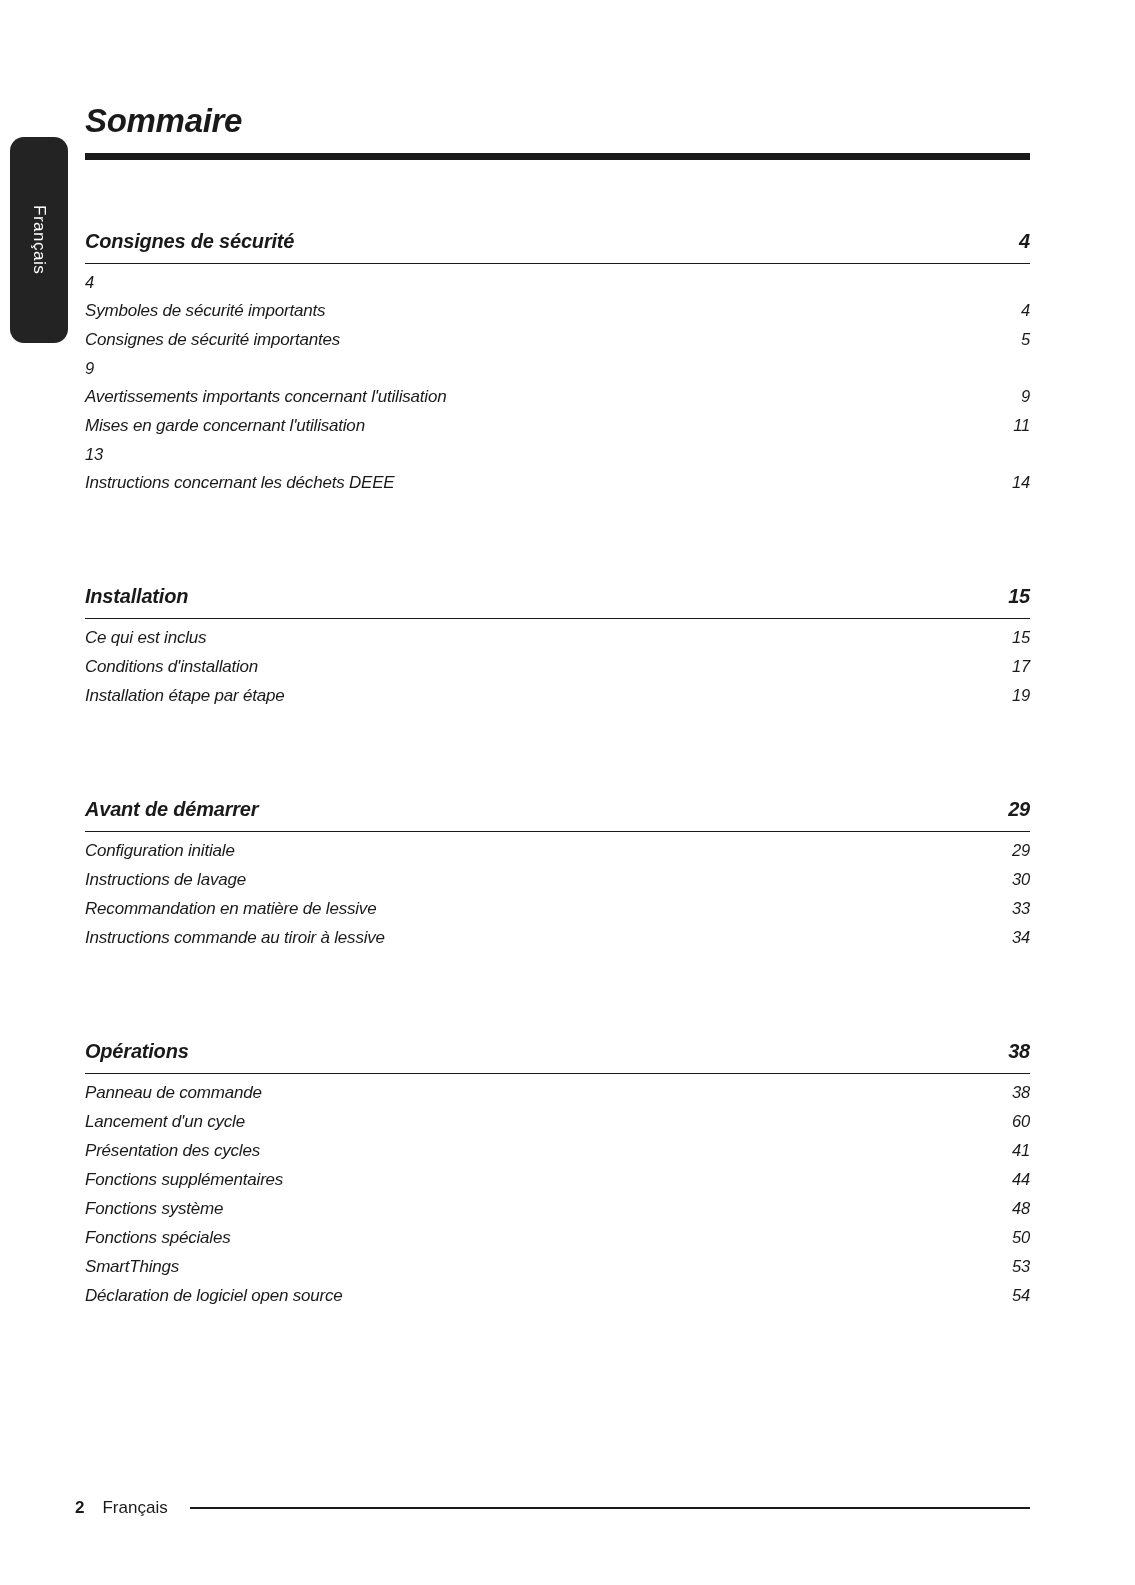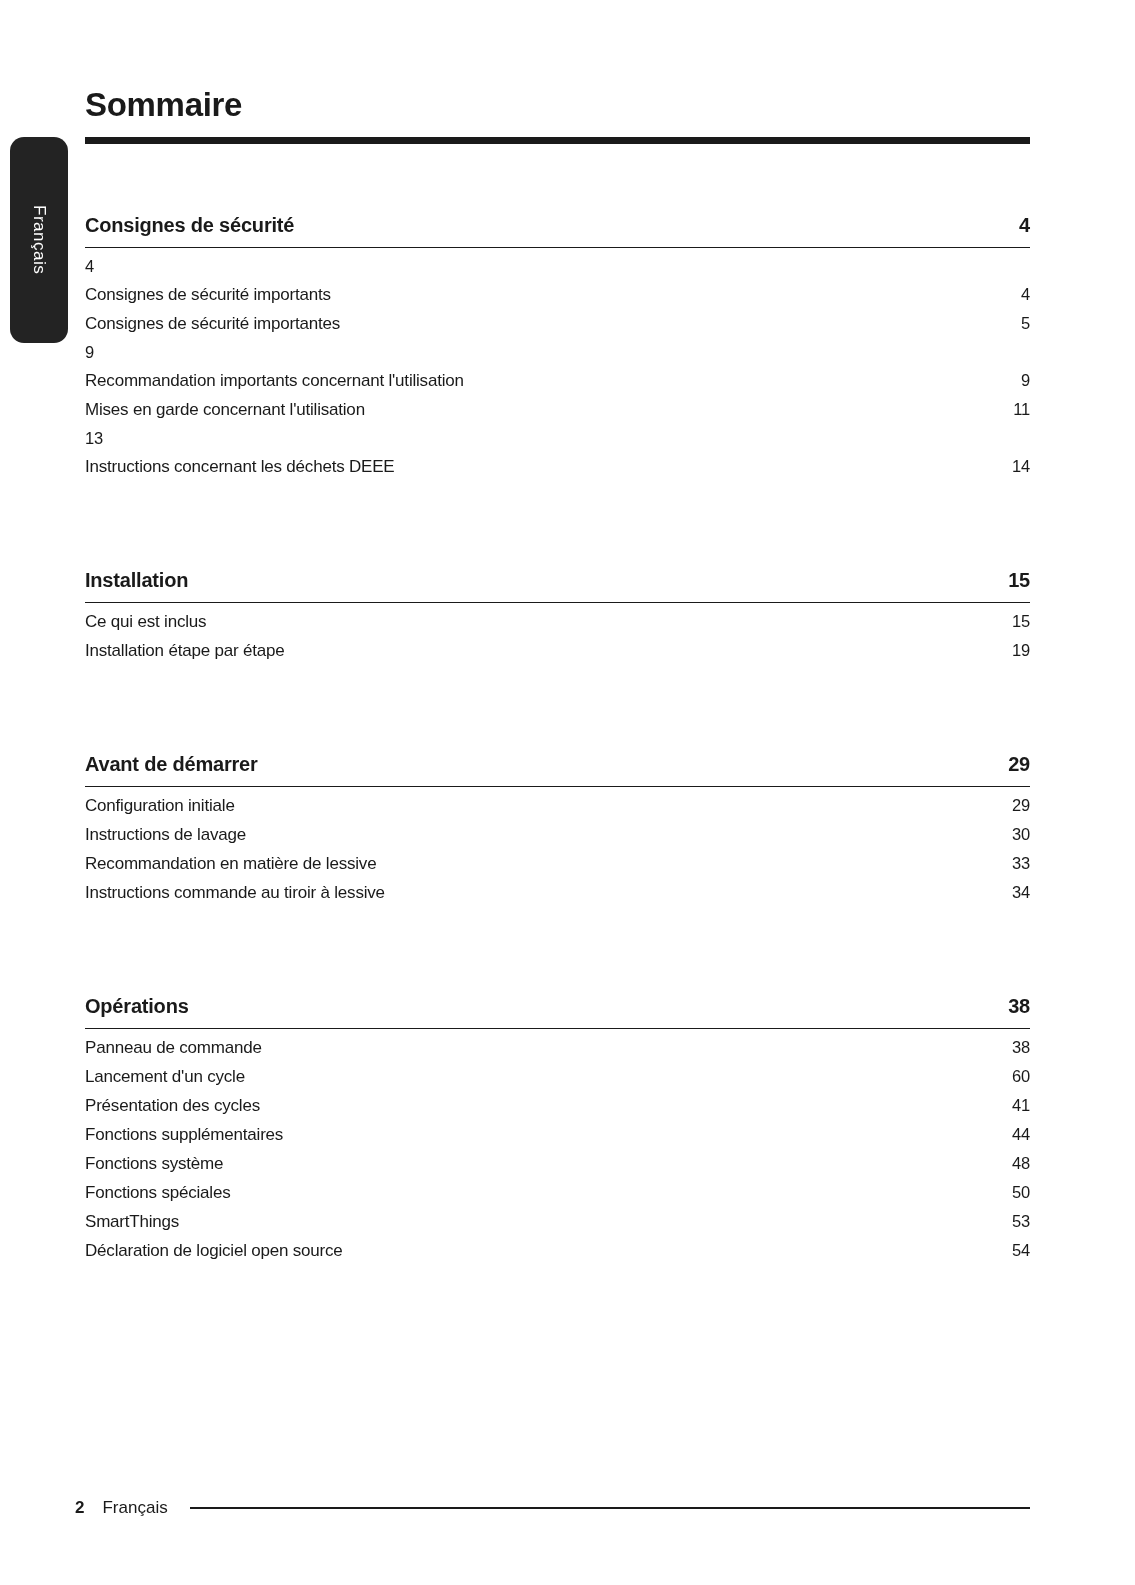"Sommaire" .content { font-style: none -> italic; top: 0 -> 16px }
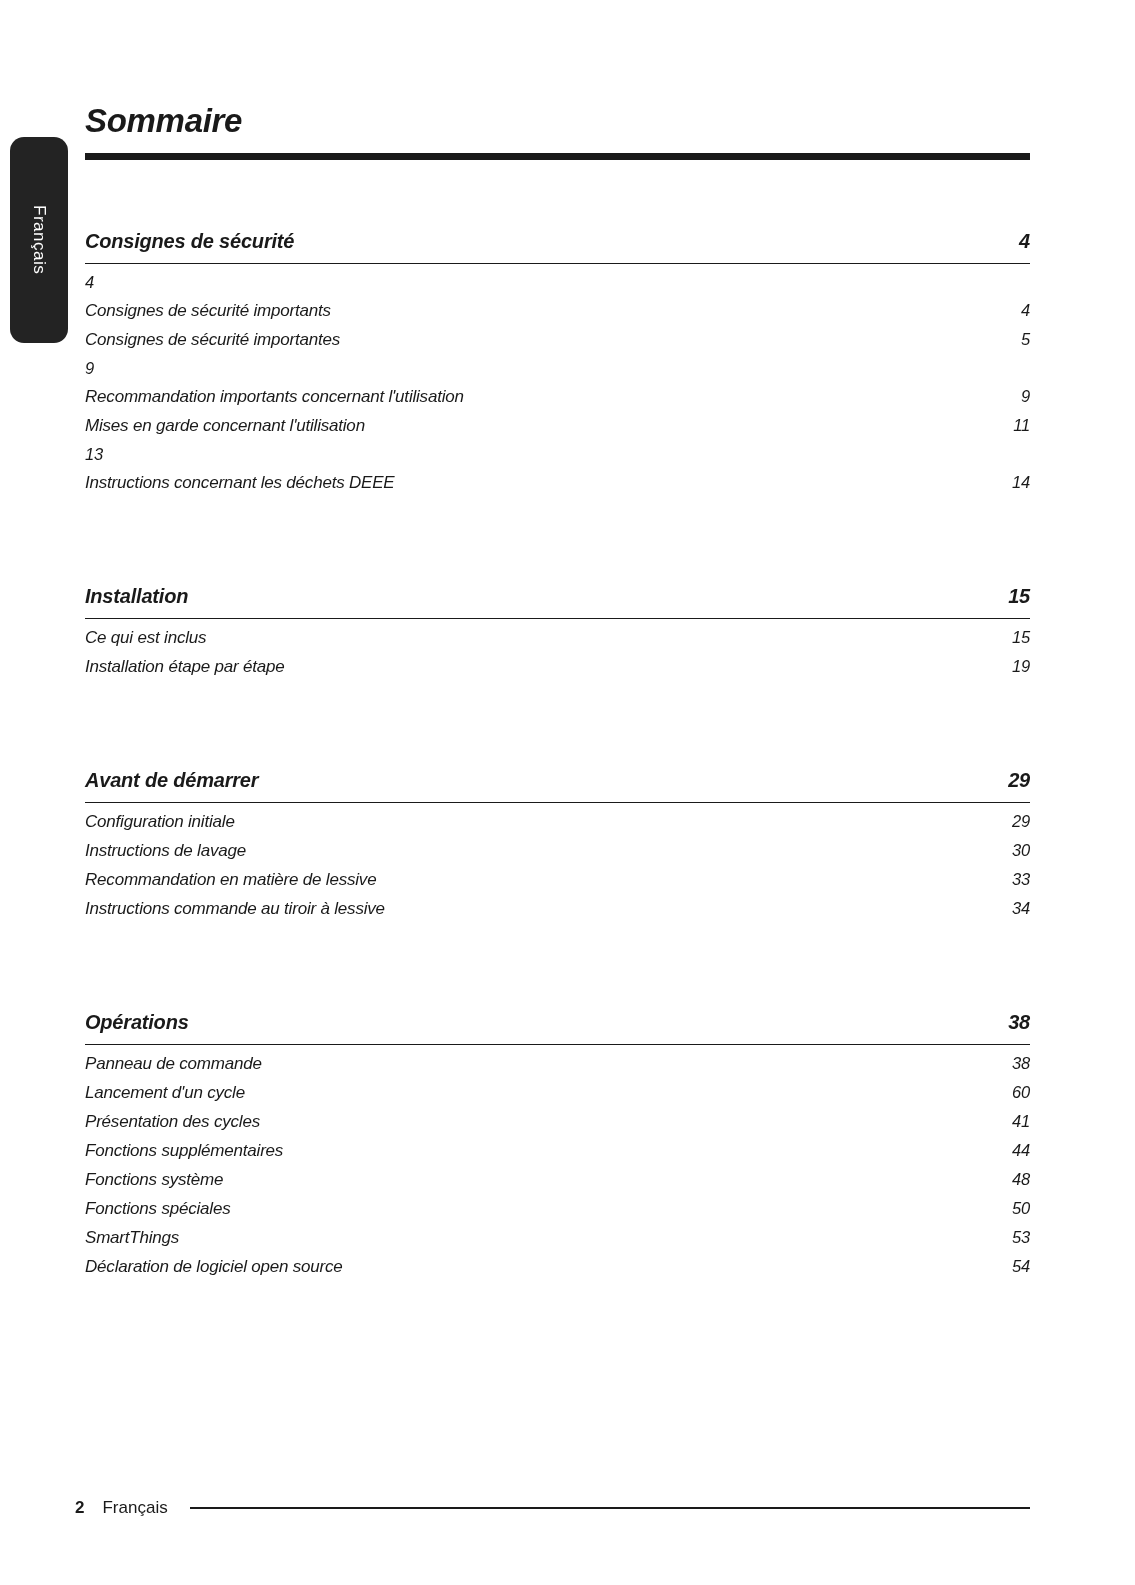"Consignes de sécurité importants" span.item-label { text: Consignes -> Symboles }
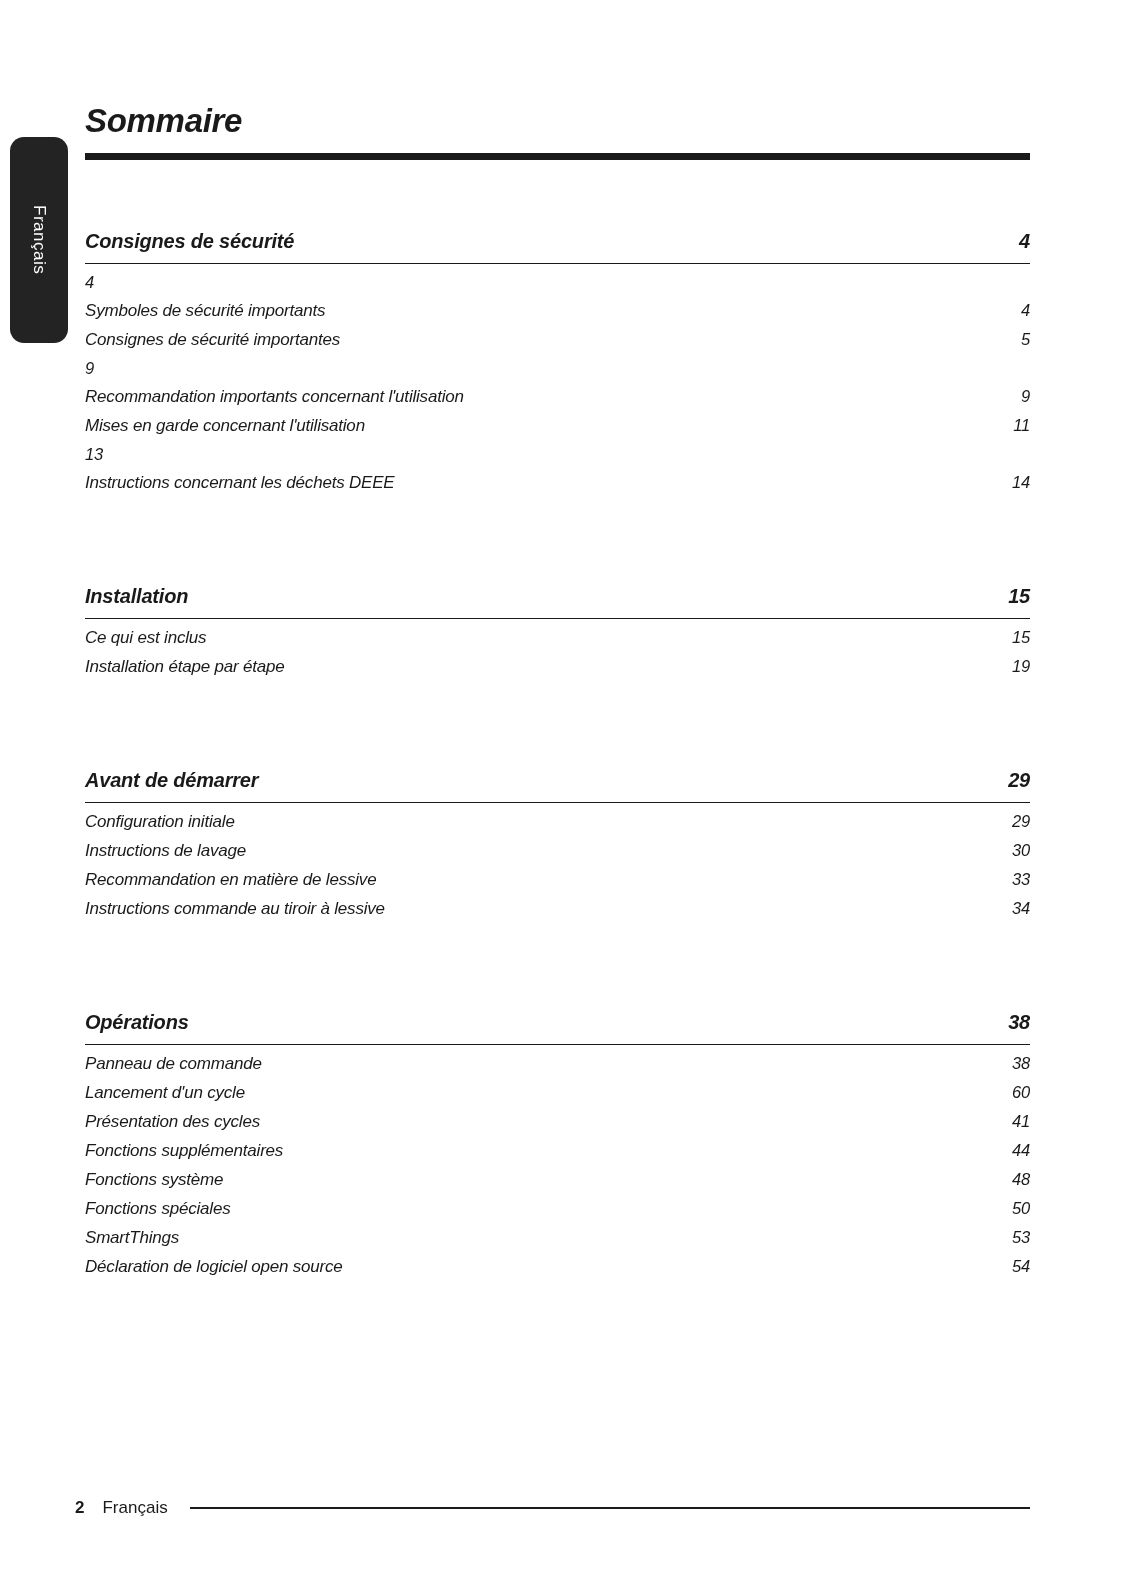"Recommandation importants concernant" span.item-label { text: Recommandation -> Avertissements }
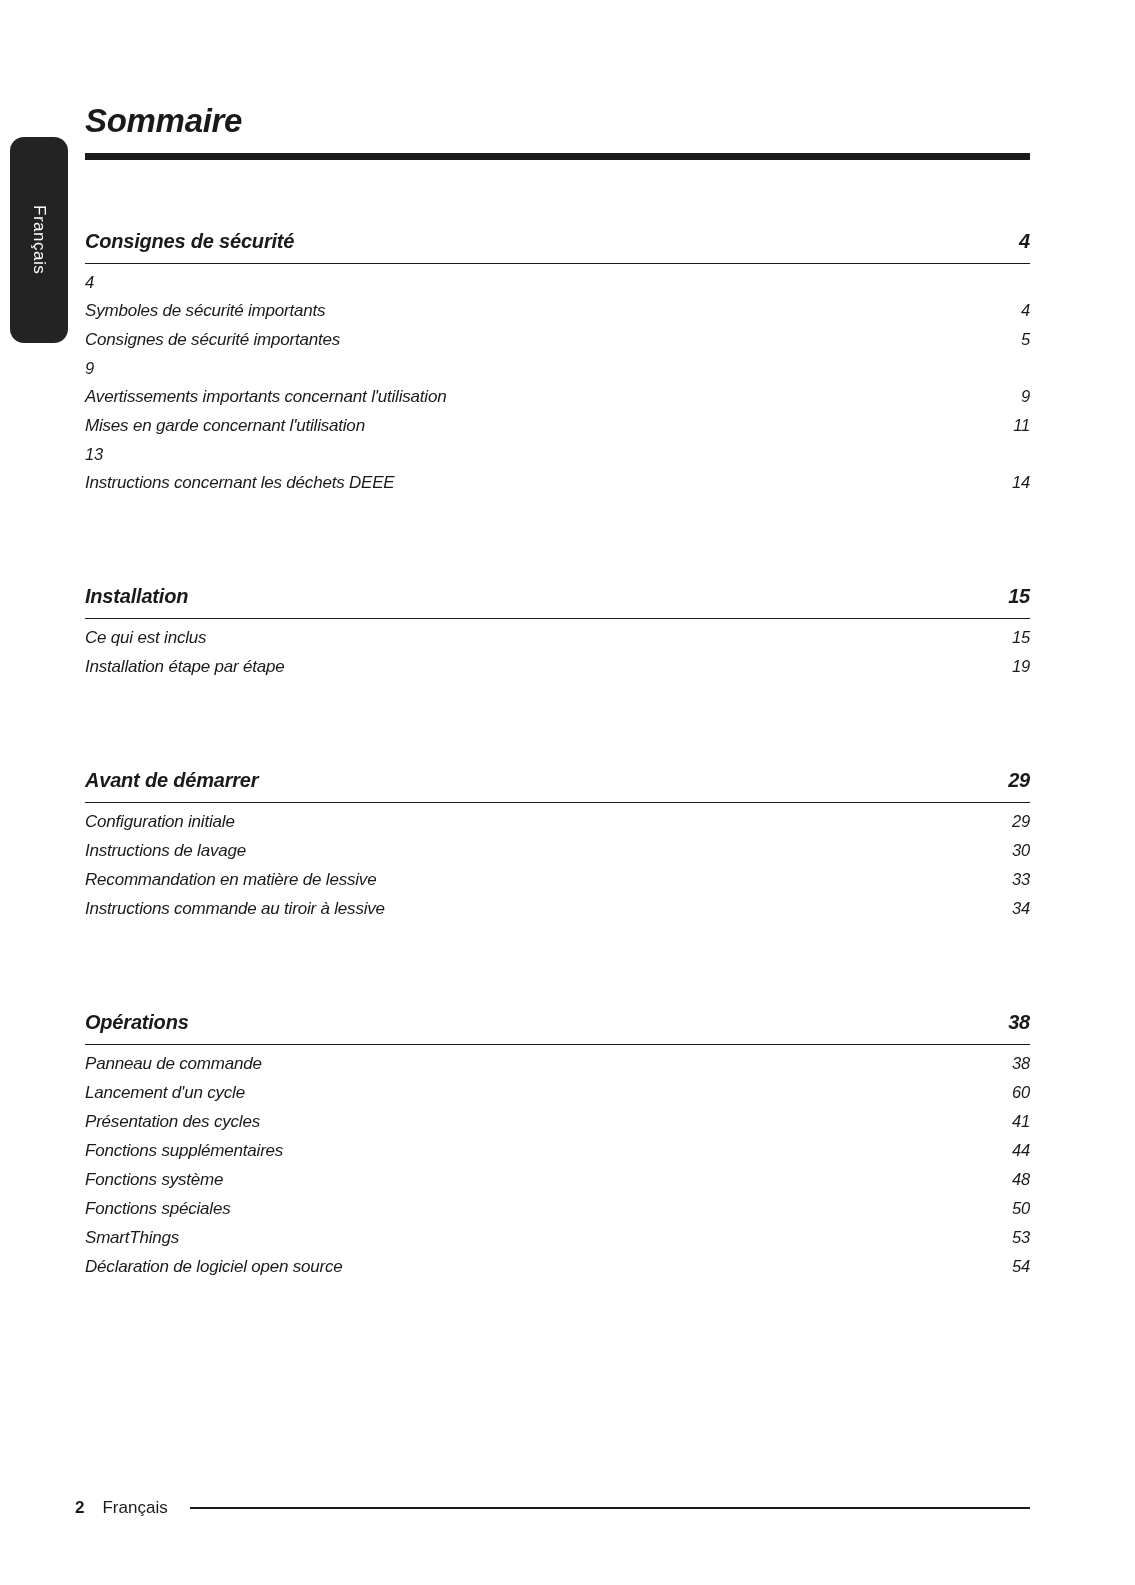"Conditions d'installation" div.toc-item { html: none -> <div> <span>Conditions d'installation</span> <span>17</span> </div> }
